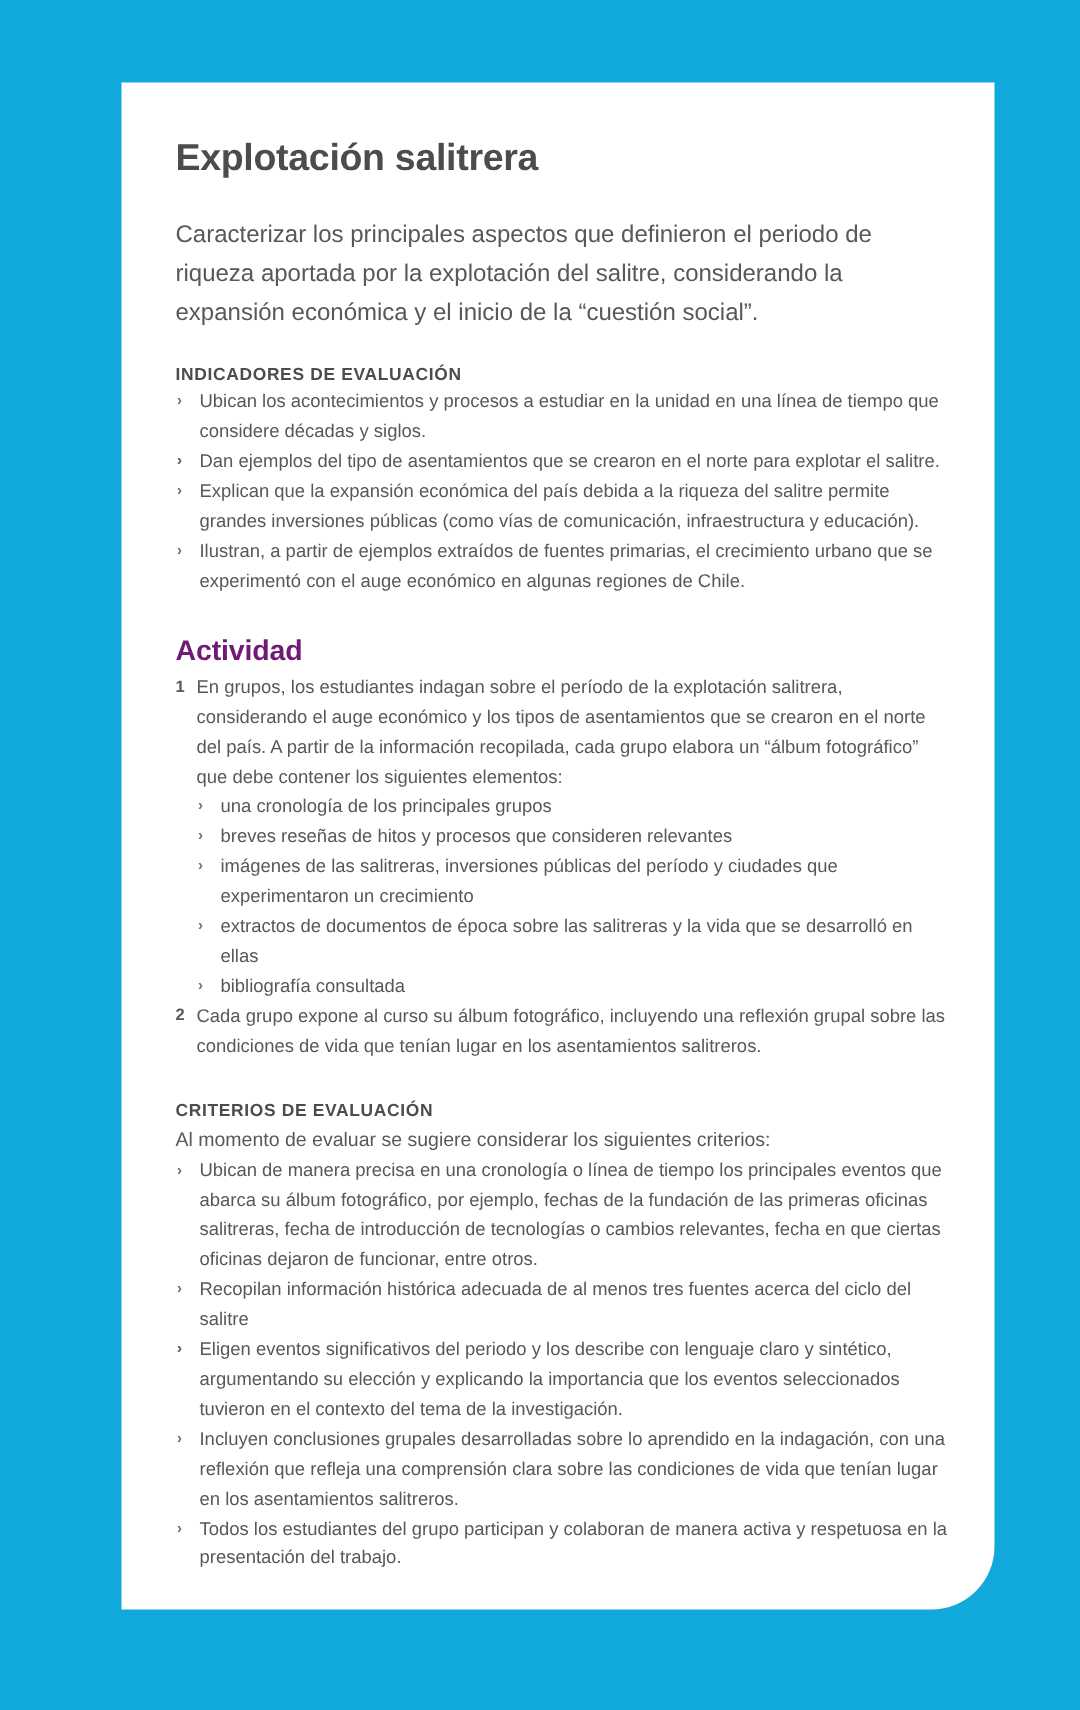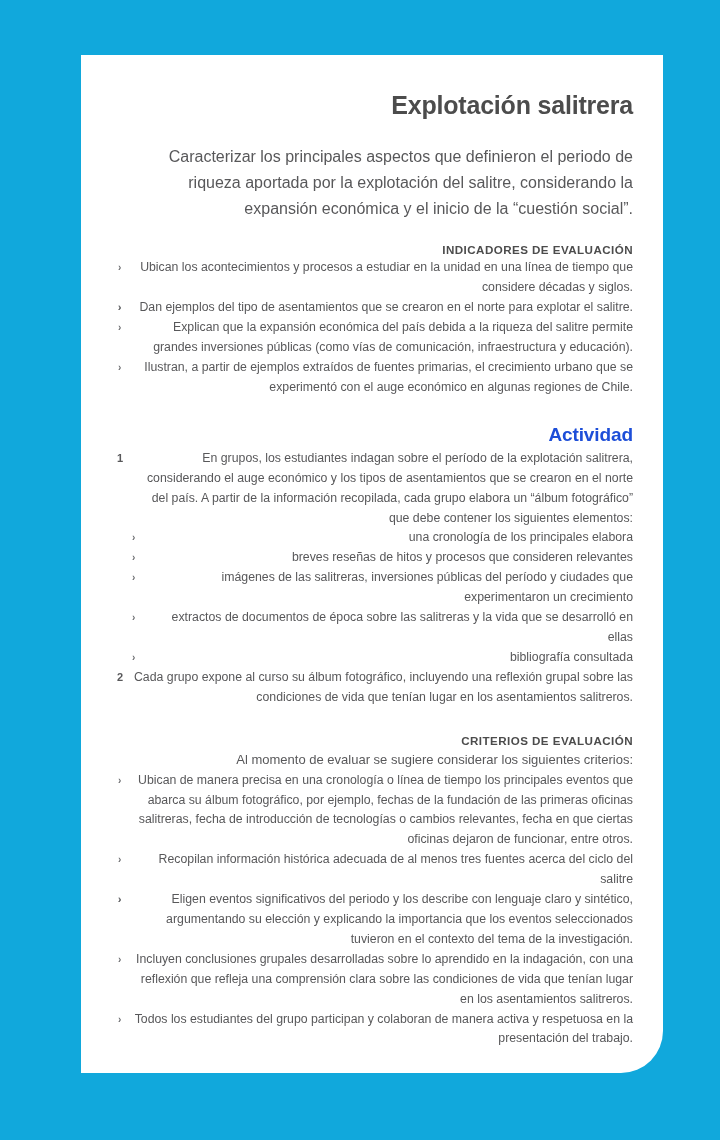"Explotación salitrera" .inner { text-align: right -> none }
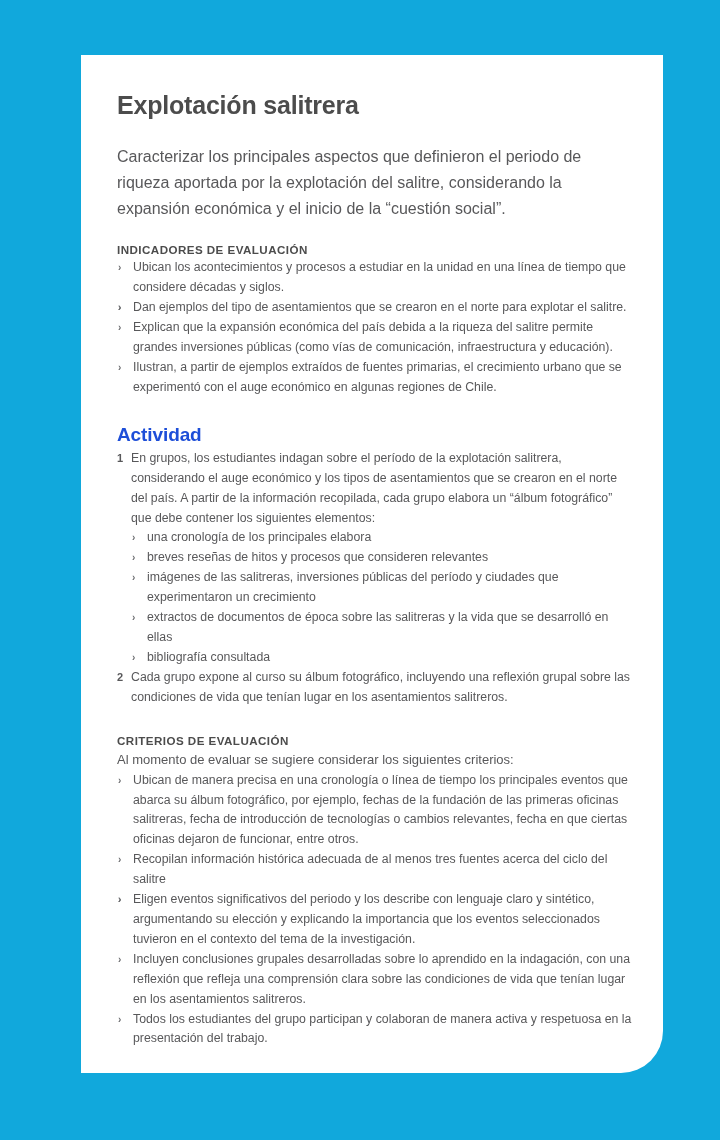"Actividad" .activity-heading { color: #1d4ed8 -> #701a75 }
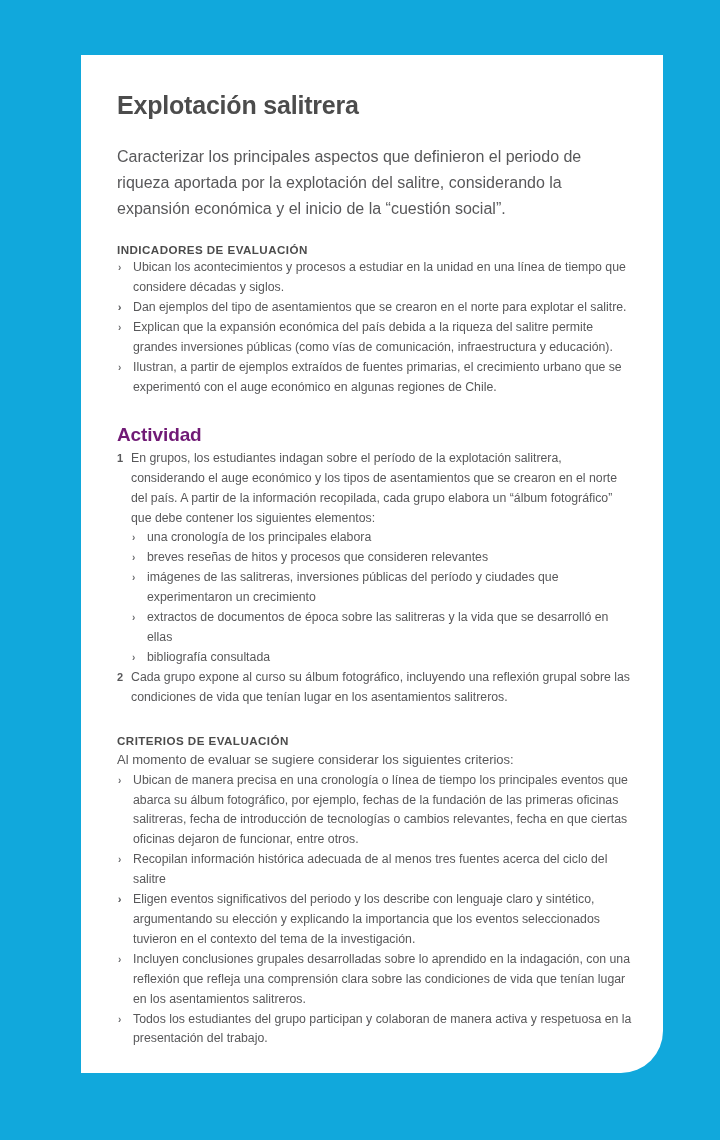"una cronología de los principales" span { text: elabora -> grupos }
